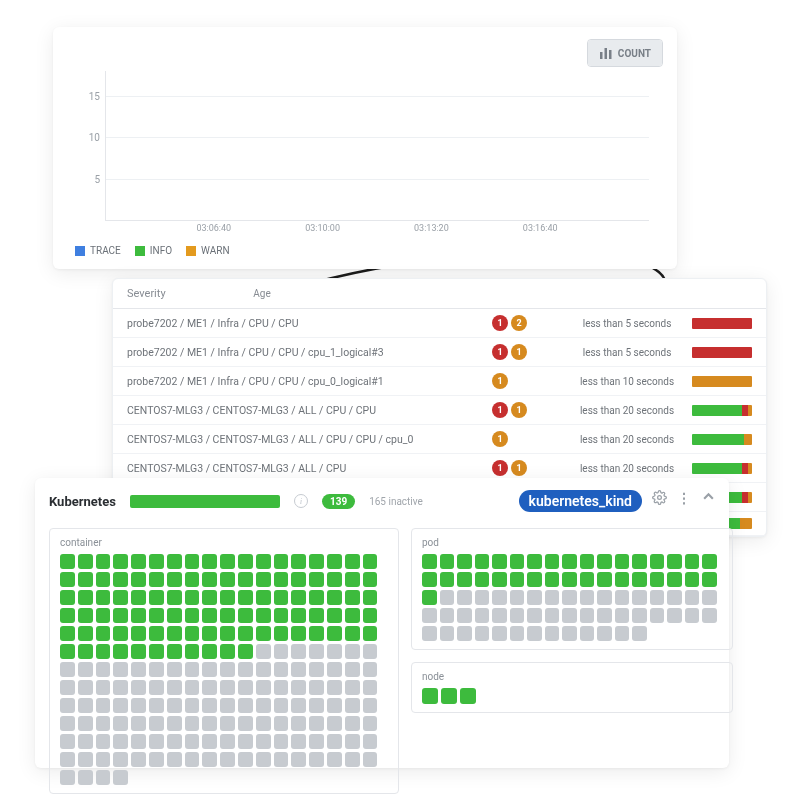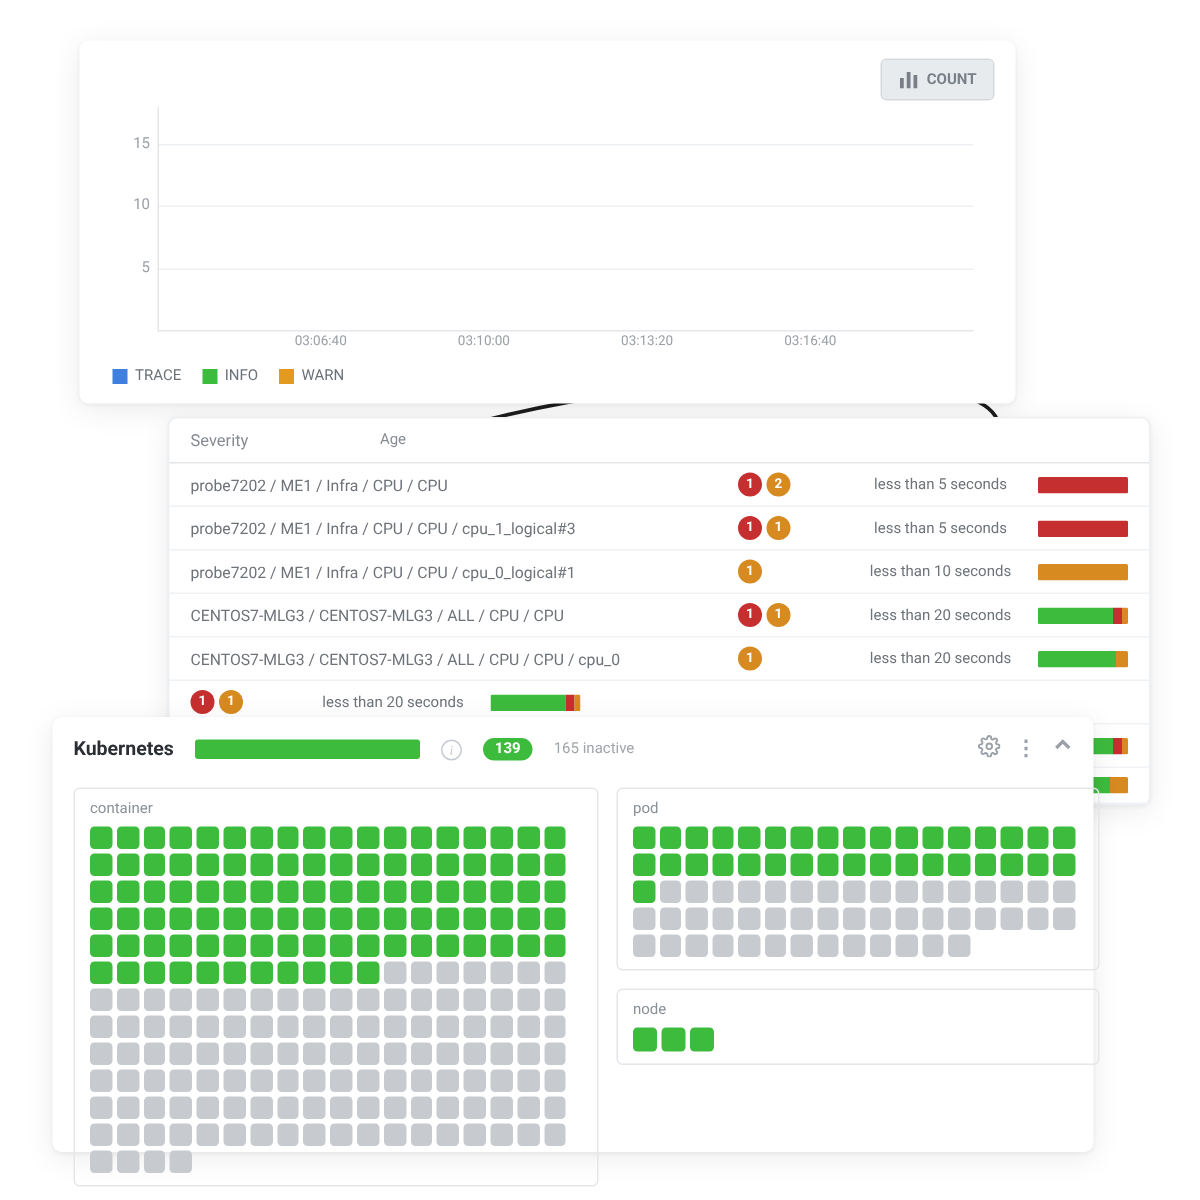"CENTOS7-MLG3 / CENTOS7-MLG3 / ALL / CPU" div.c-dim { html: none -> <div>CENTOS7-MLG3 / CENTOS7-MLG3 / ALL / CPU</div> }
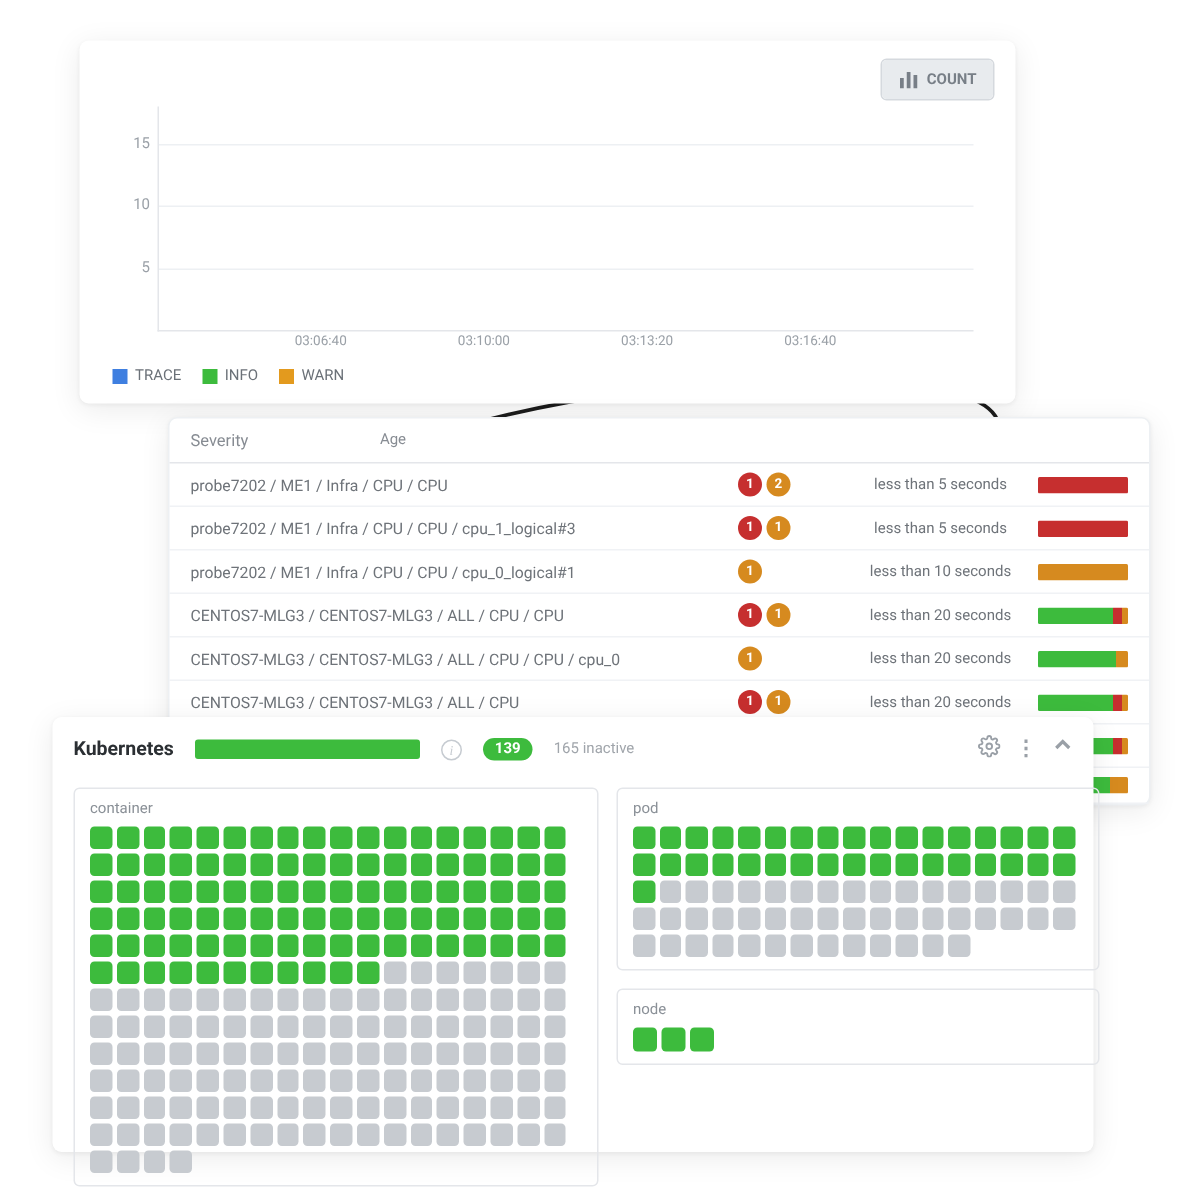"kubernetes_kind" span.chip { html: none -> <span>kubernetes_kind</span> }
